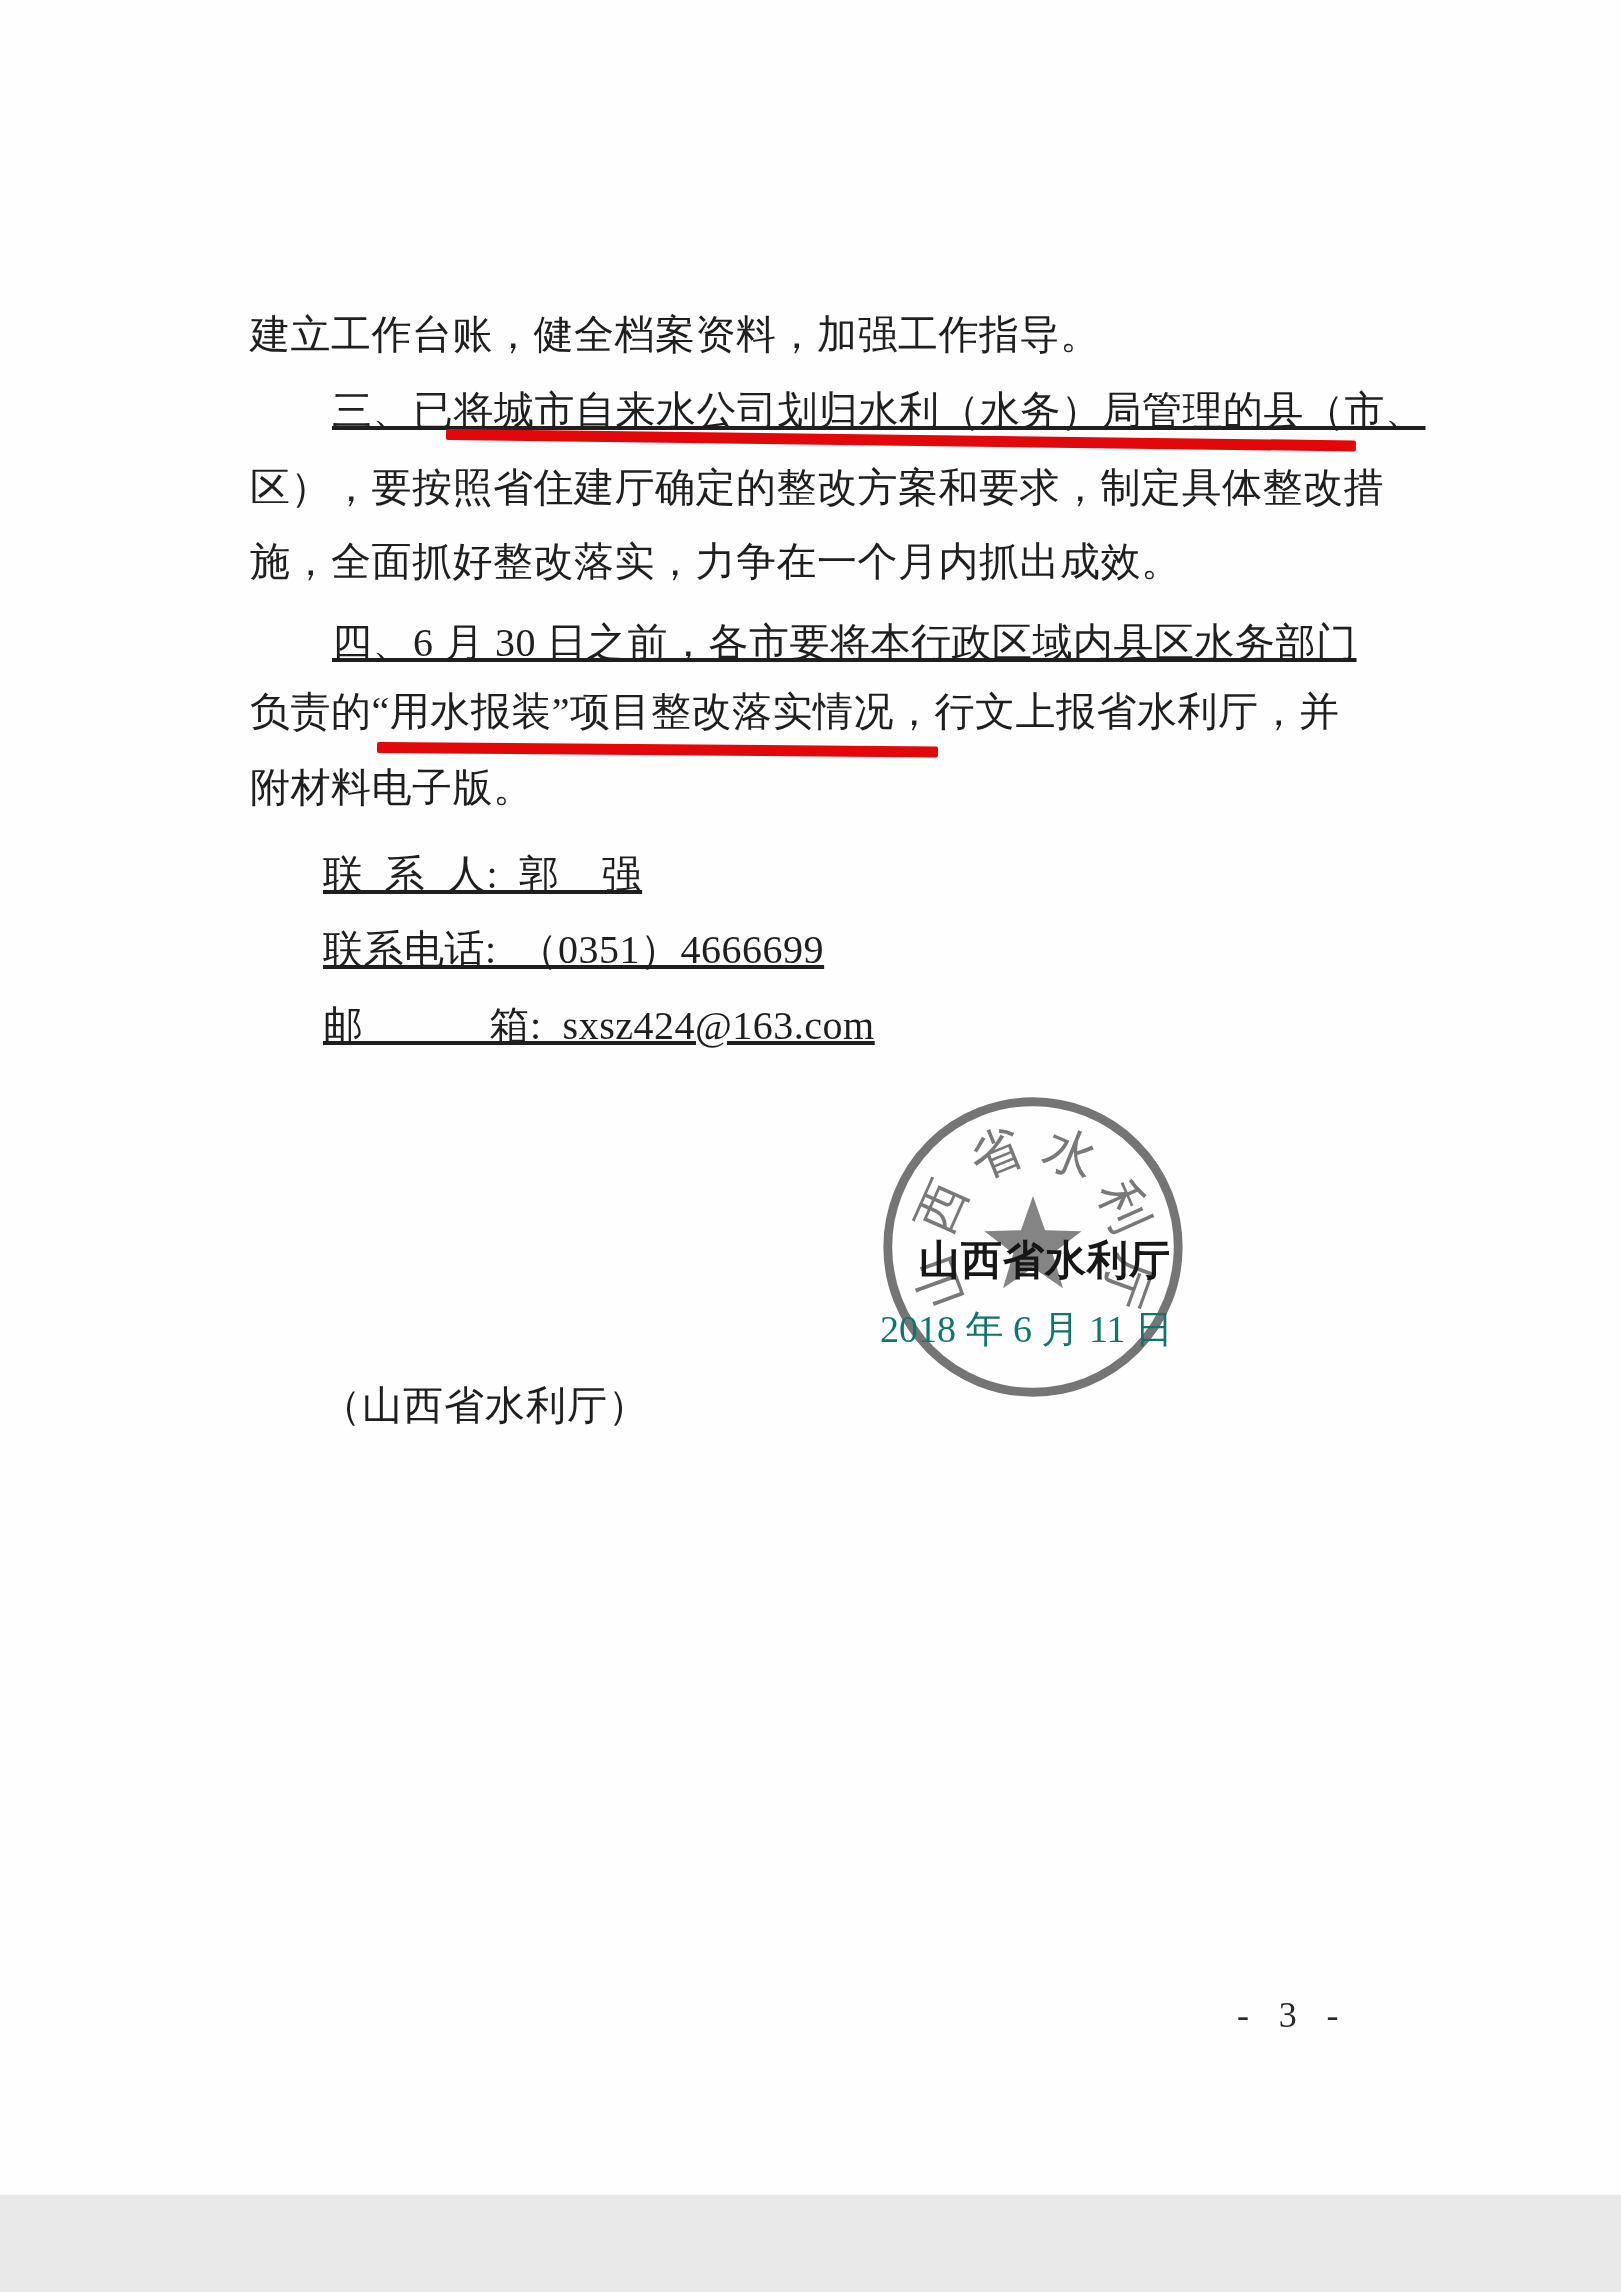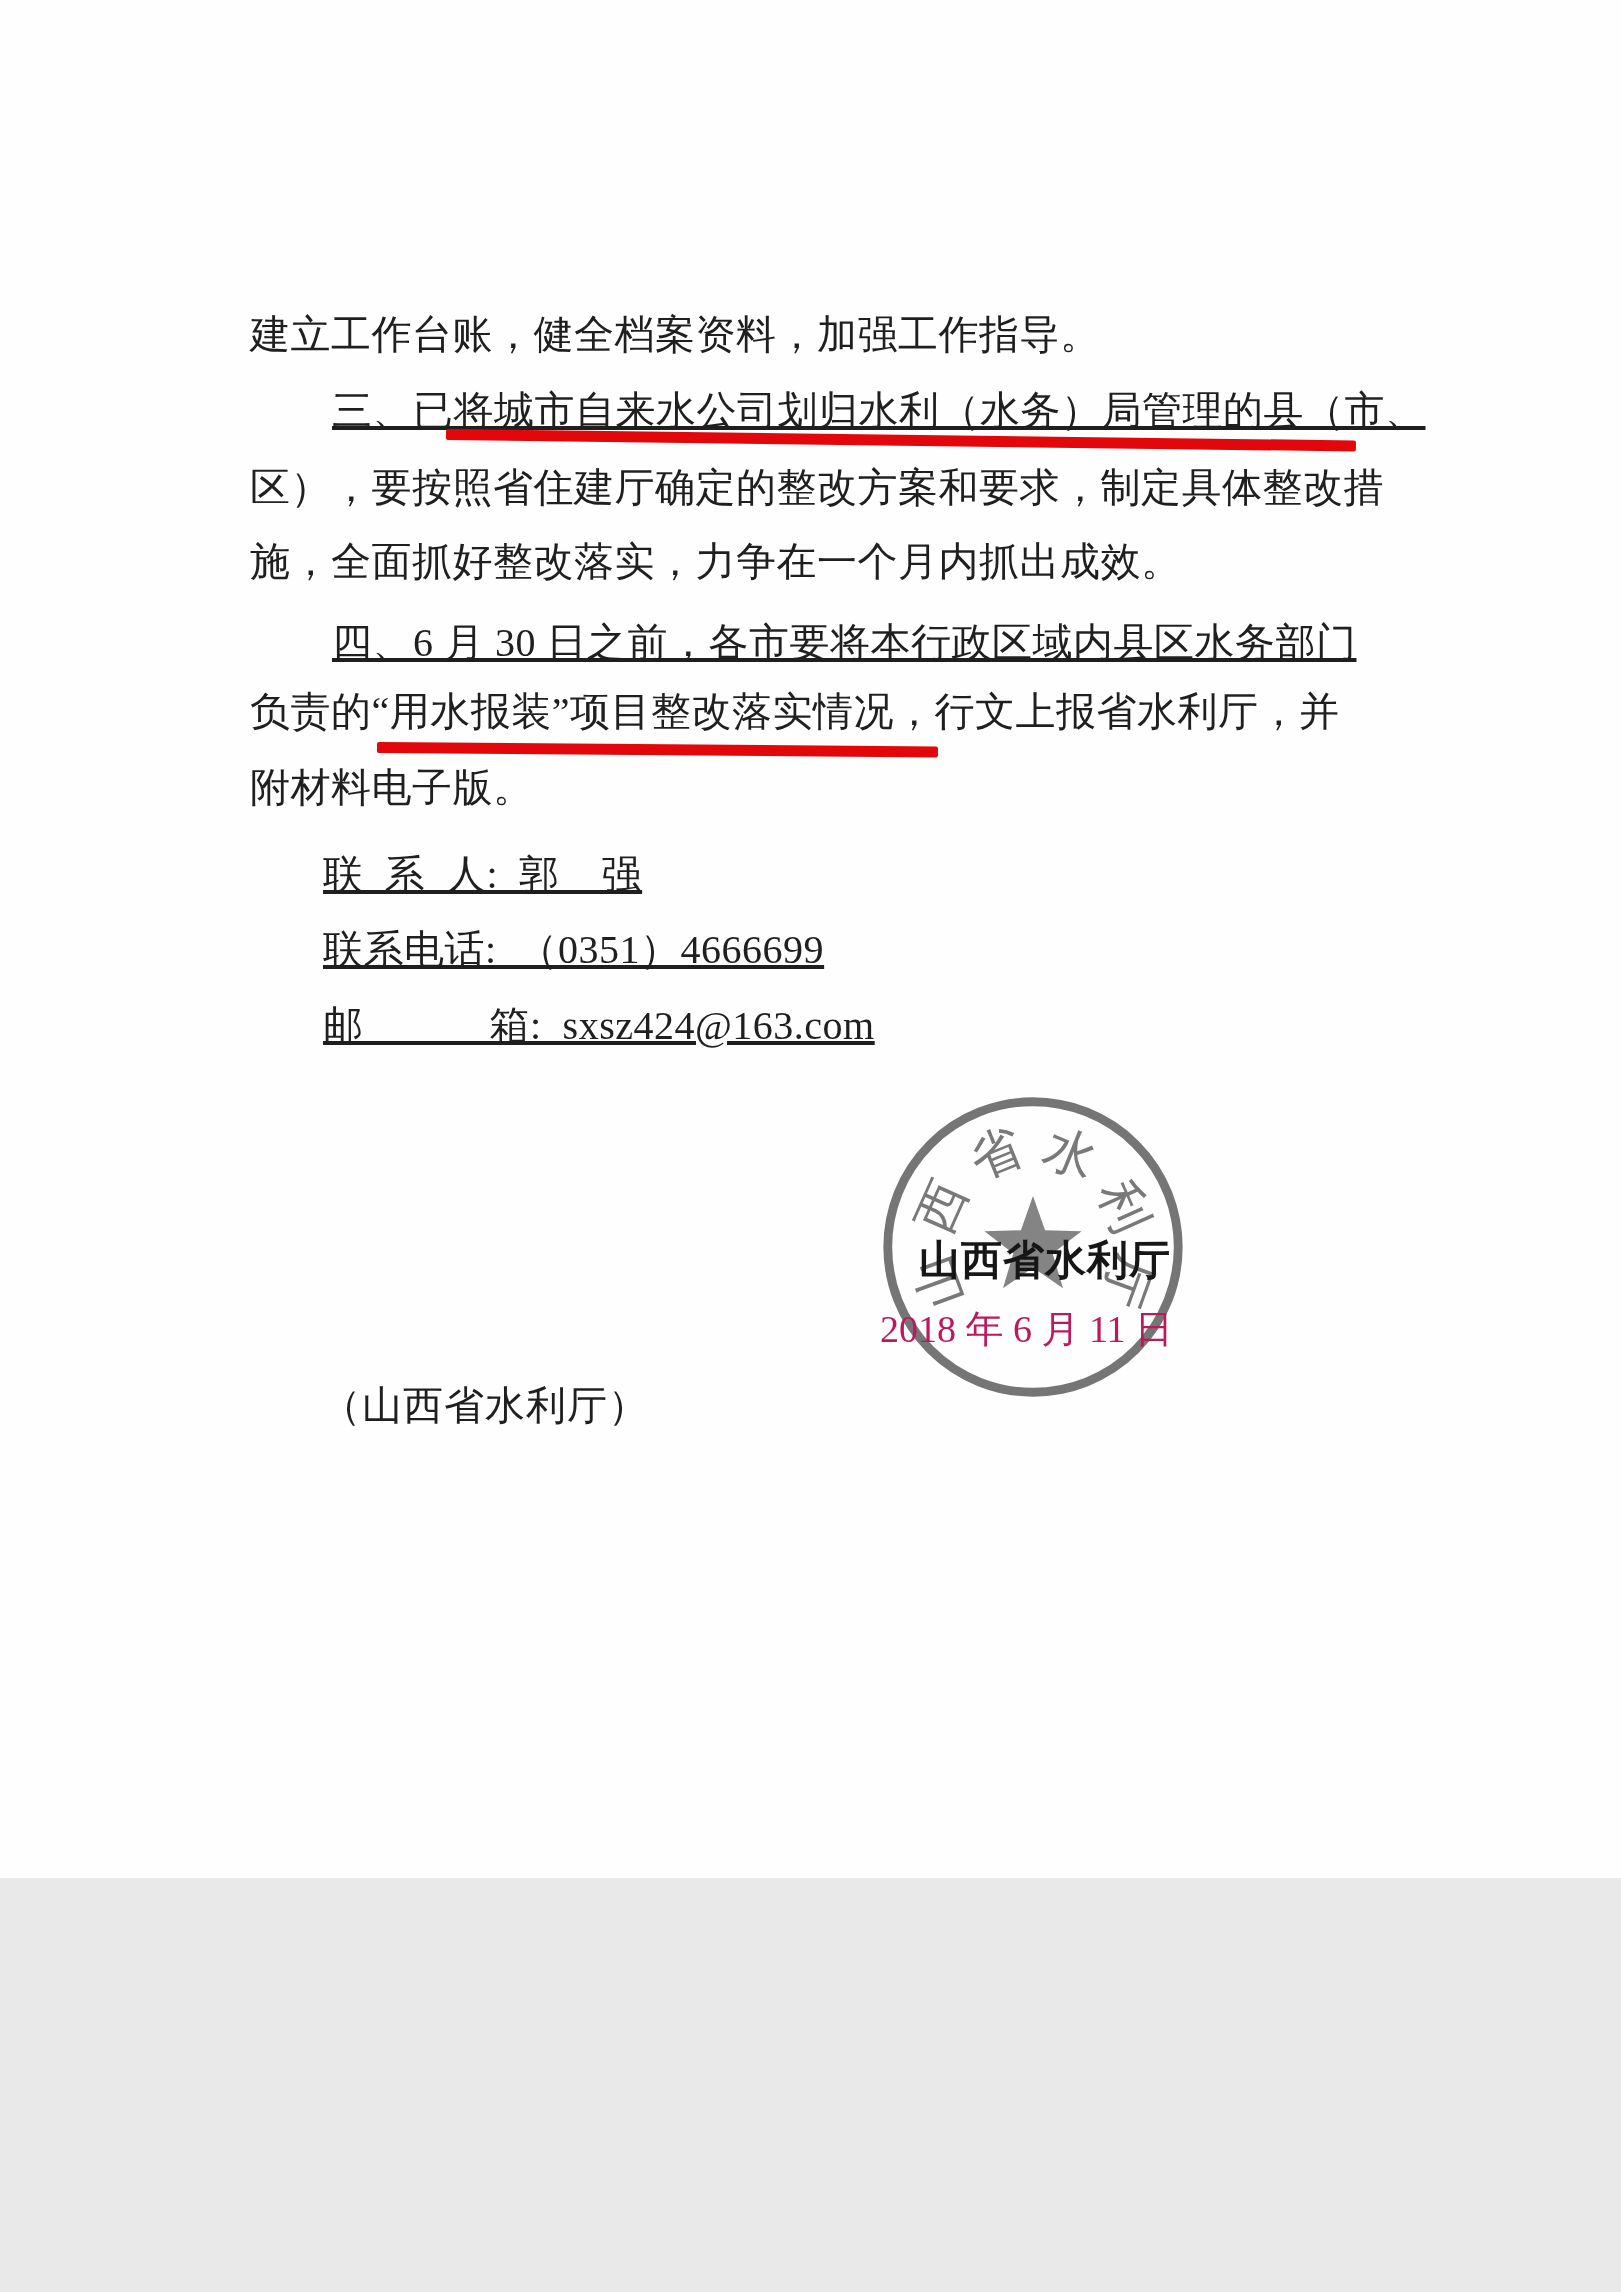"建立工作台账，健全档案资料，加强工作指导。" .page { height: 1878px -> 2195px }
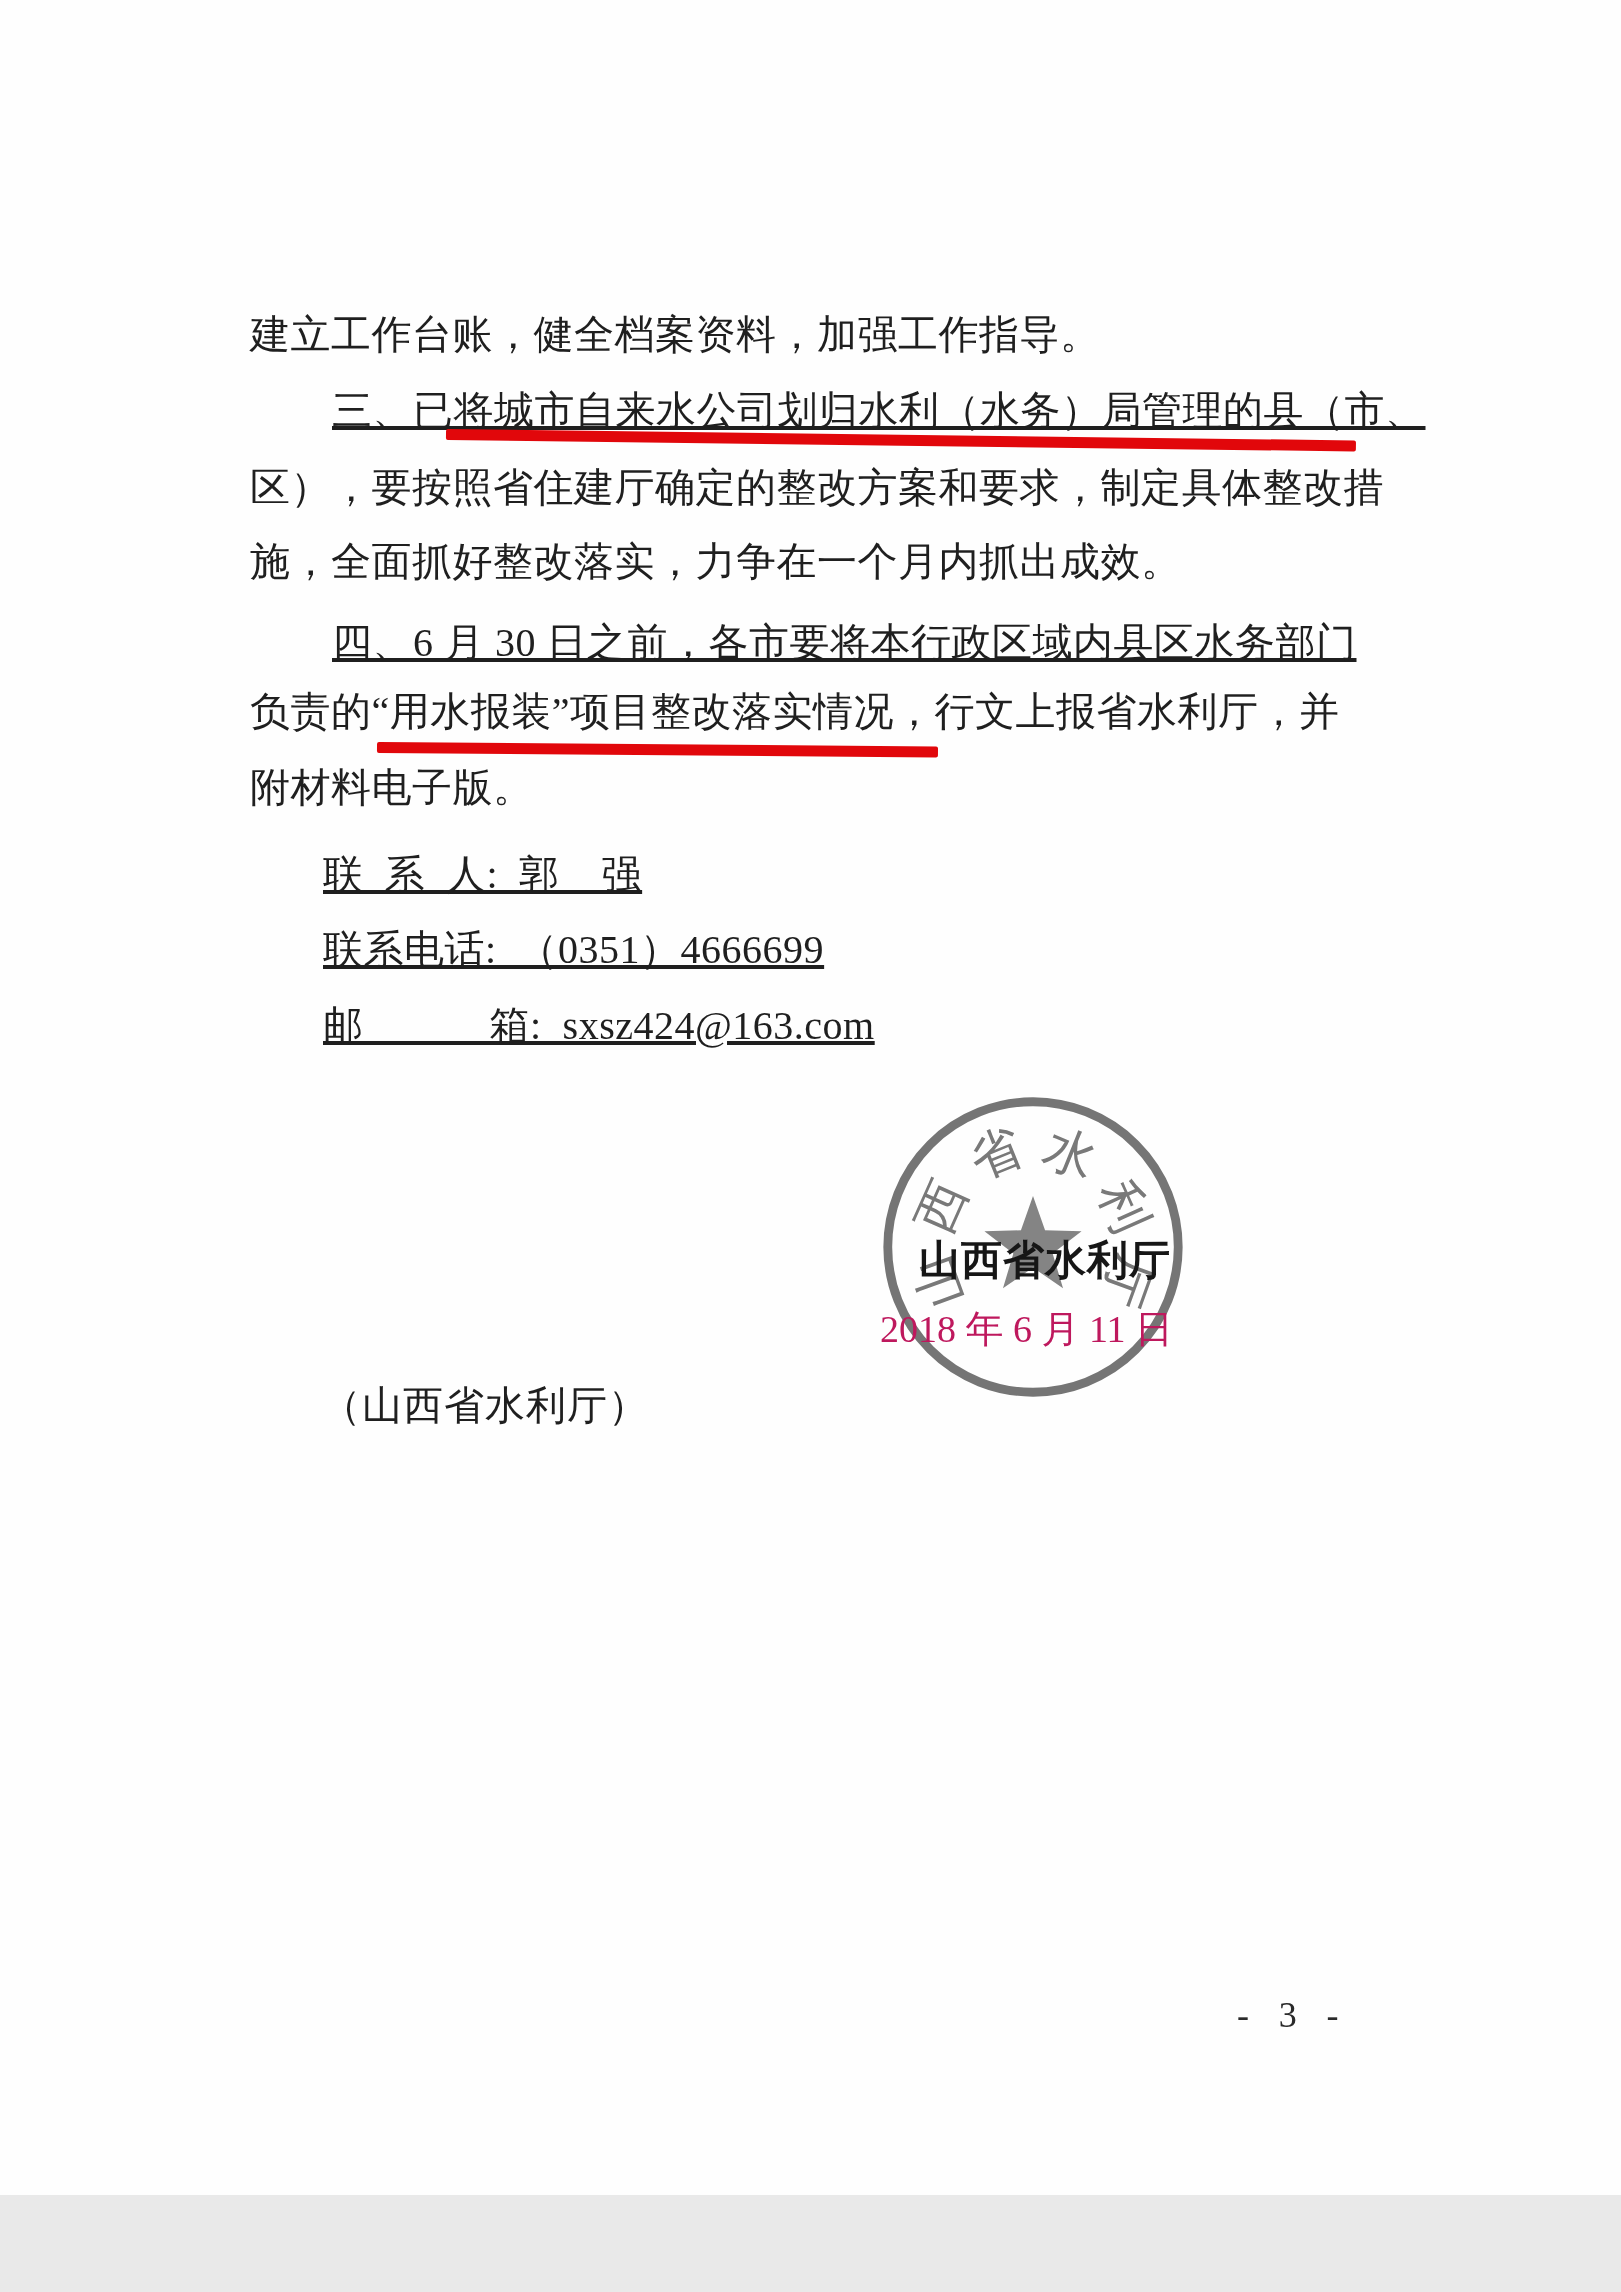"2018 年 6 月 11" .stamp-date { color: #be185d -> #0f766e }
